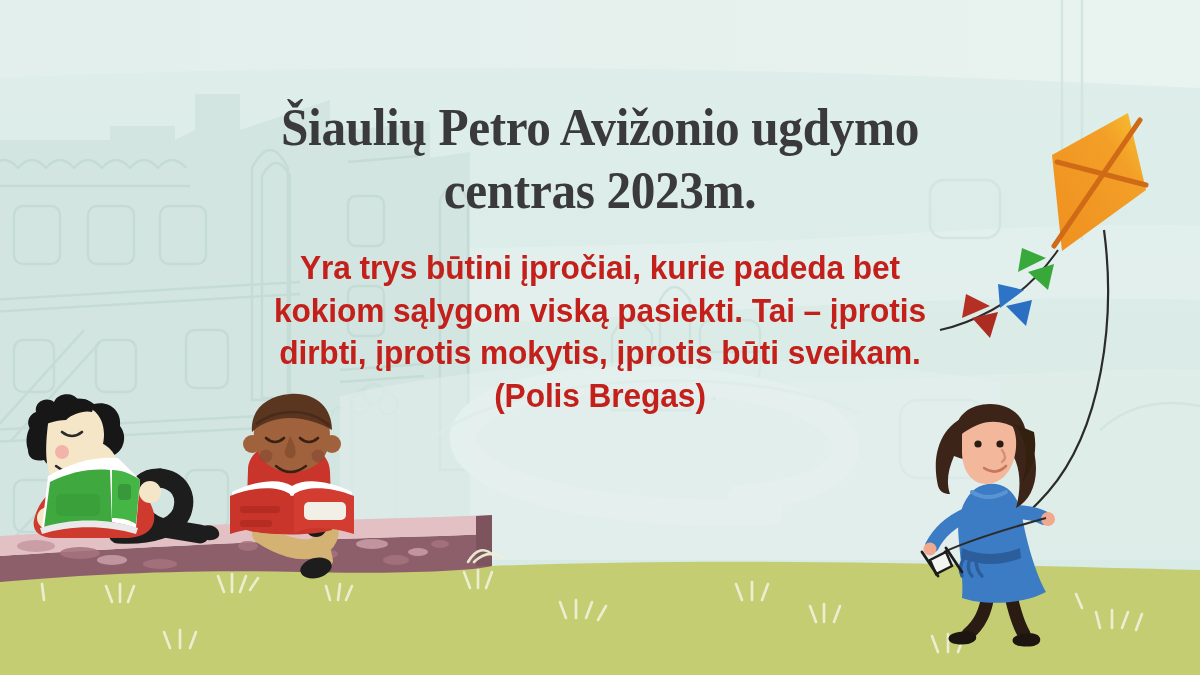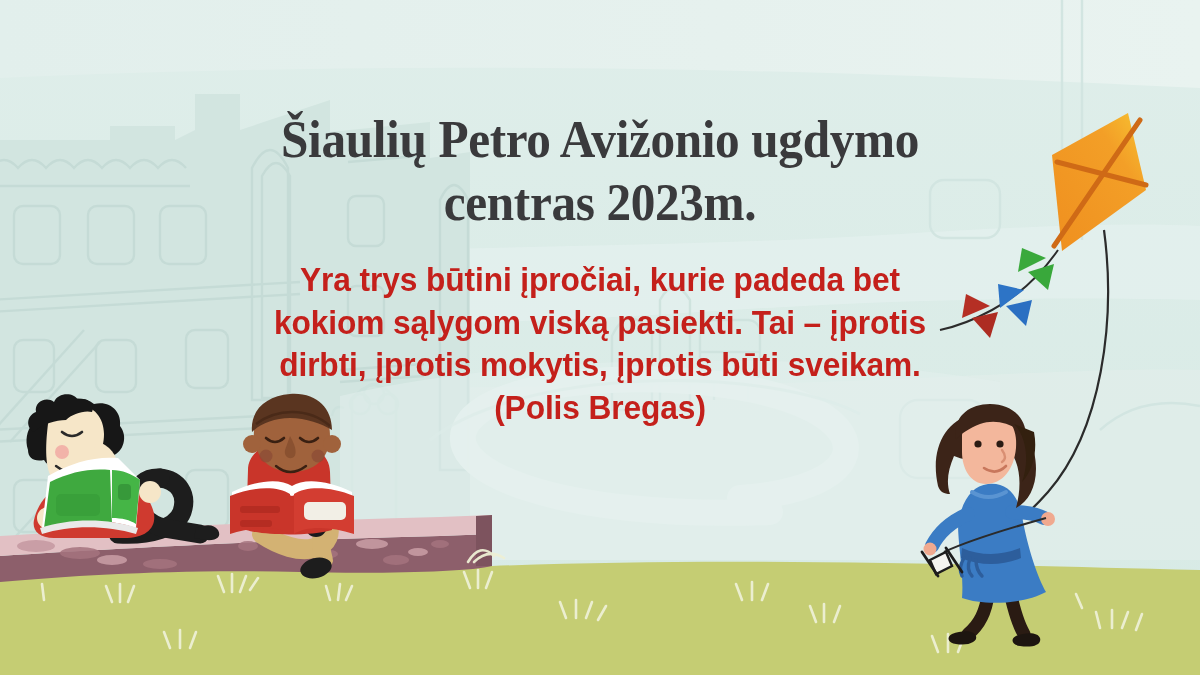"Šiaulių Petro Avižonio ugdymo" #text-stack { margin-top: 12px -> none }
